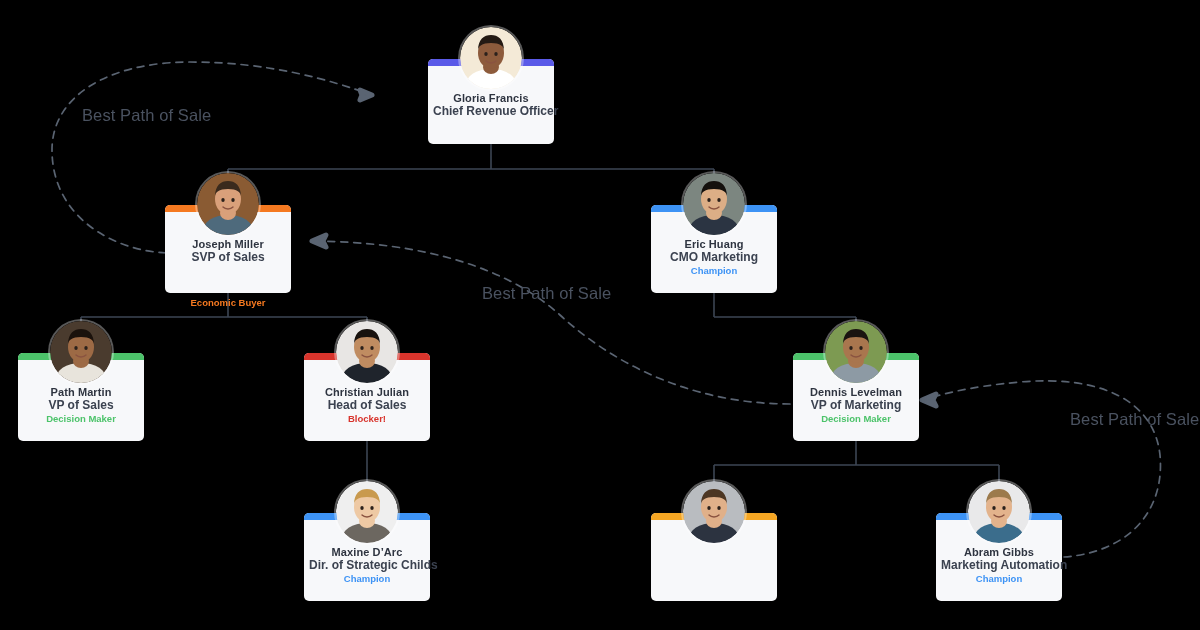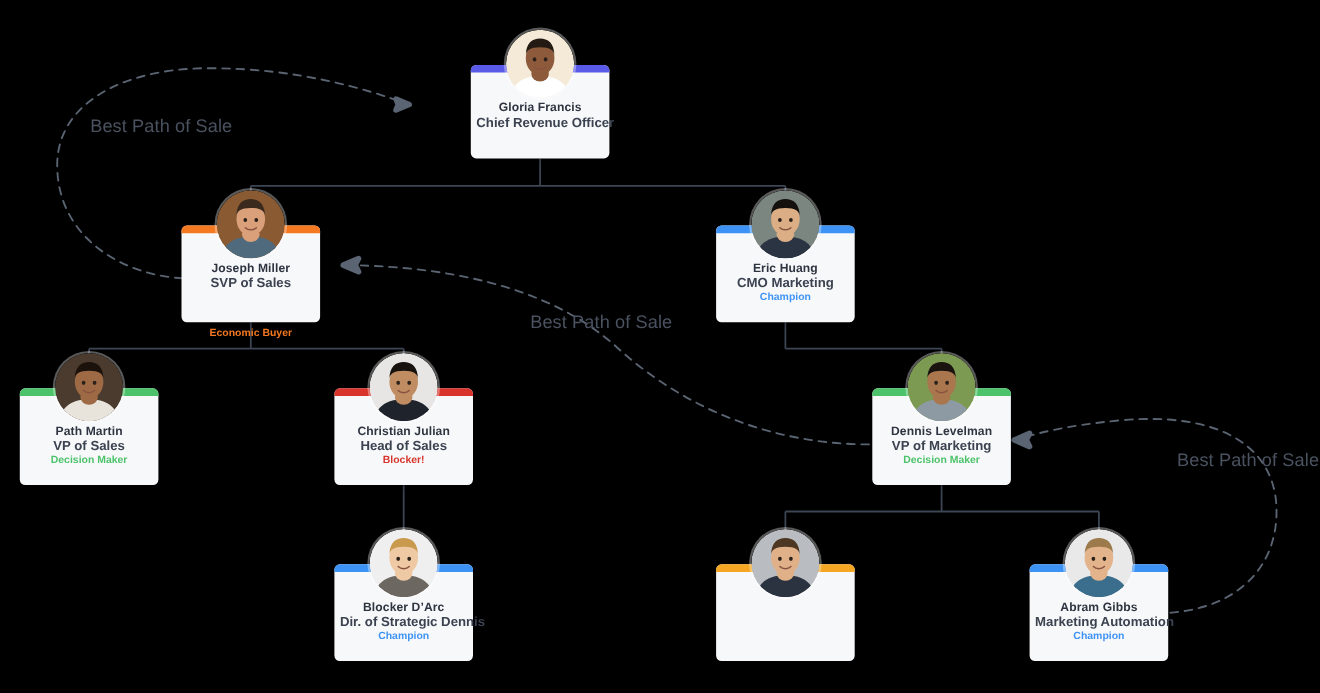"Blocker D’Arc" div.pname { text: Blocker -> Maxine }
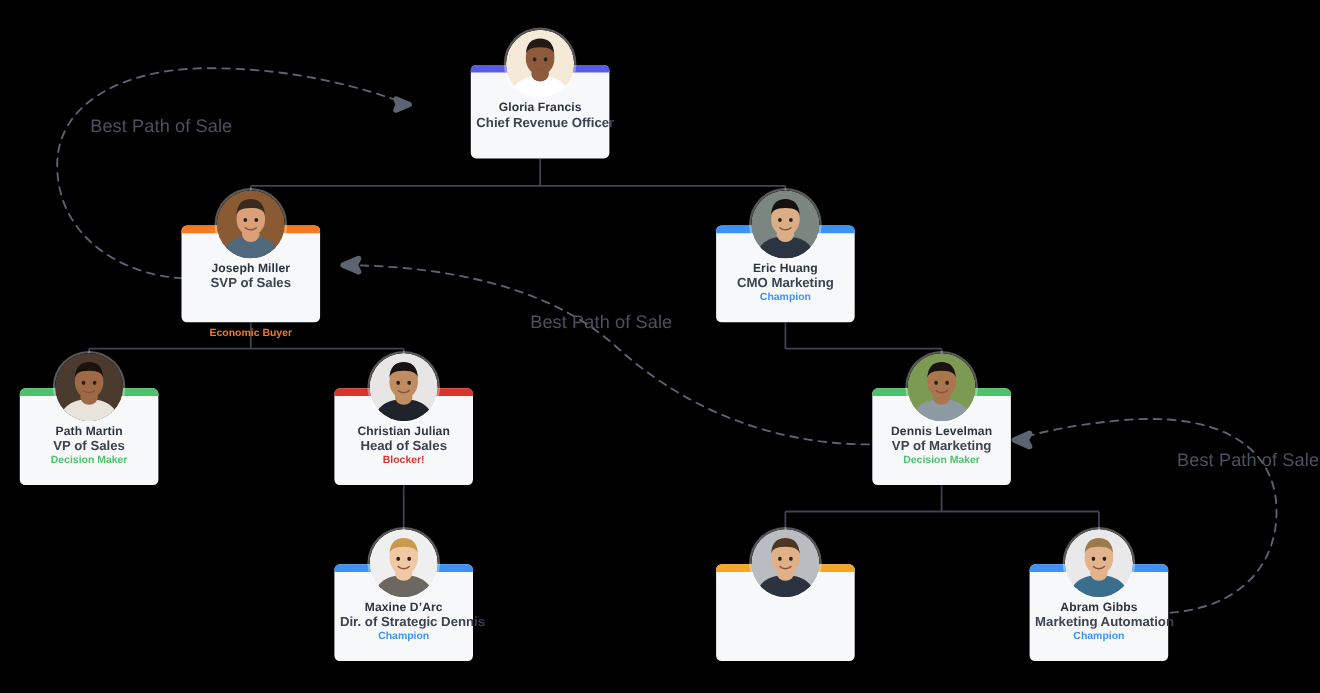"Dir. of Strategic Dennis" div.ptitle { text: Dennis -> Childs }
